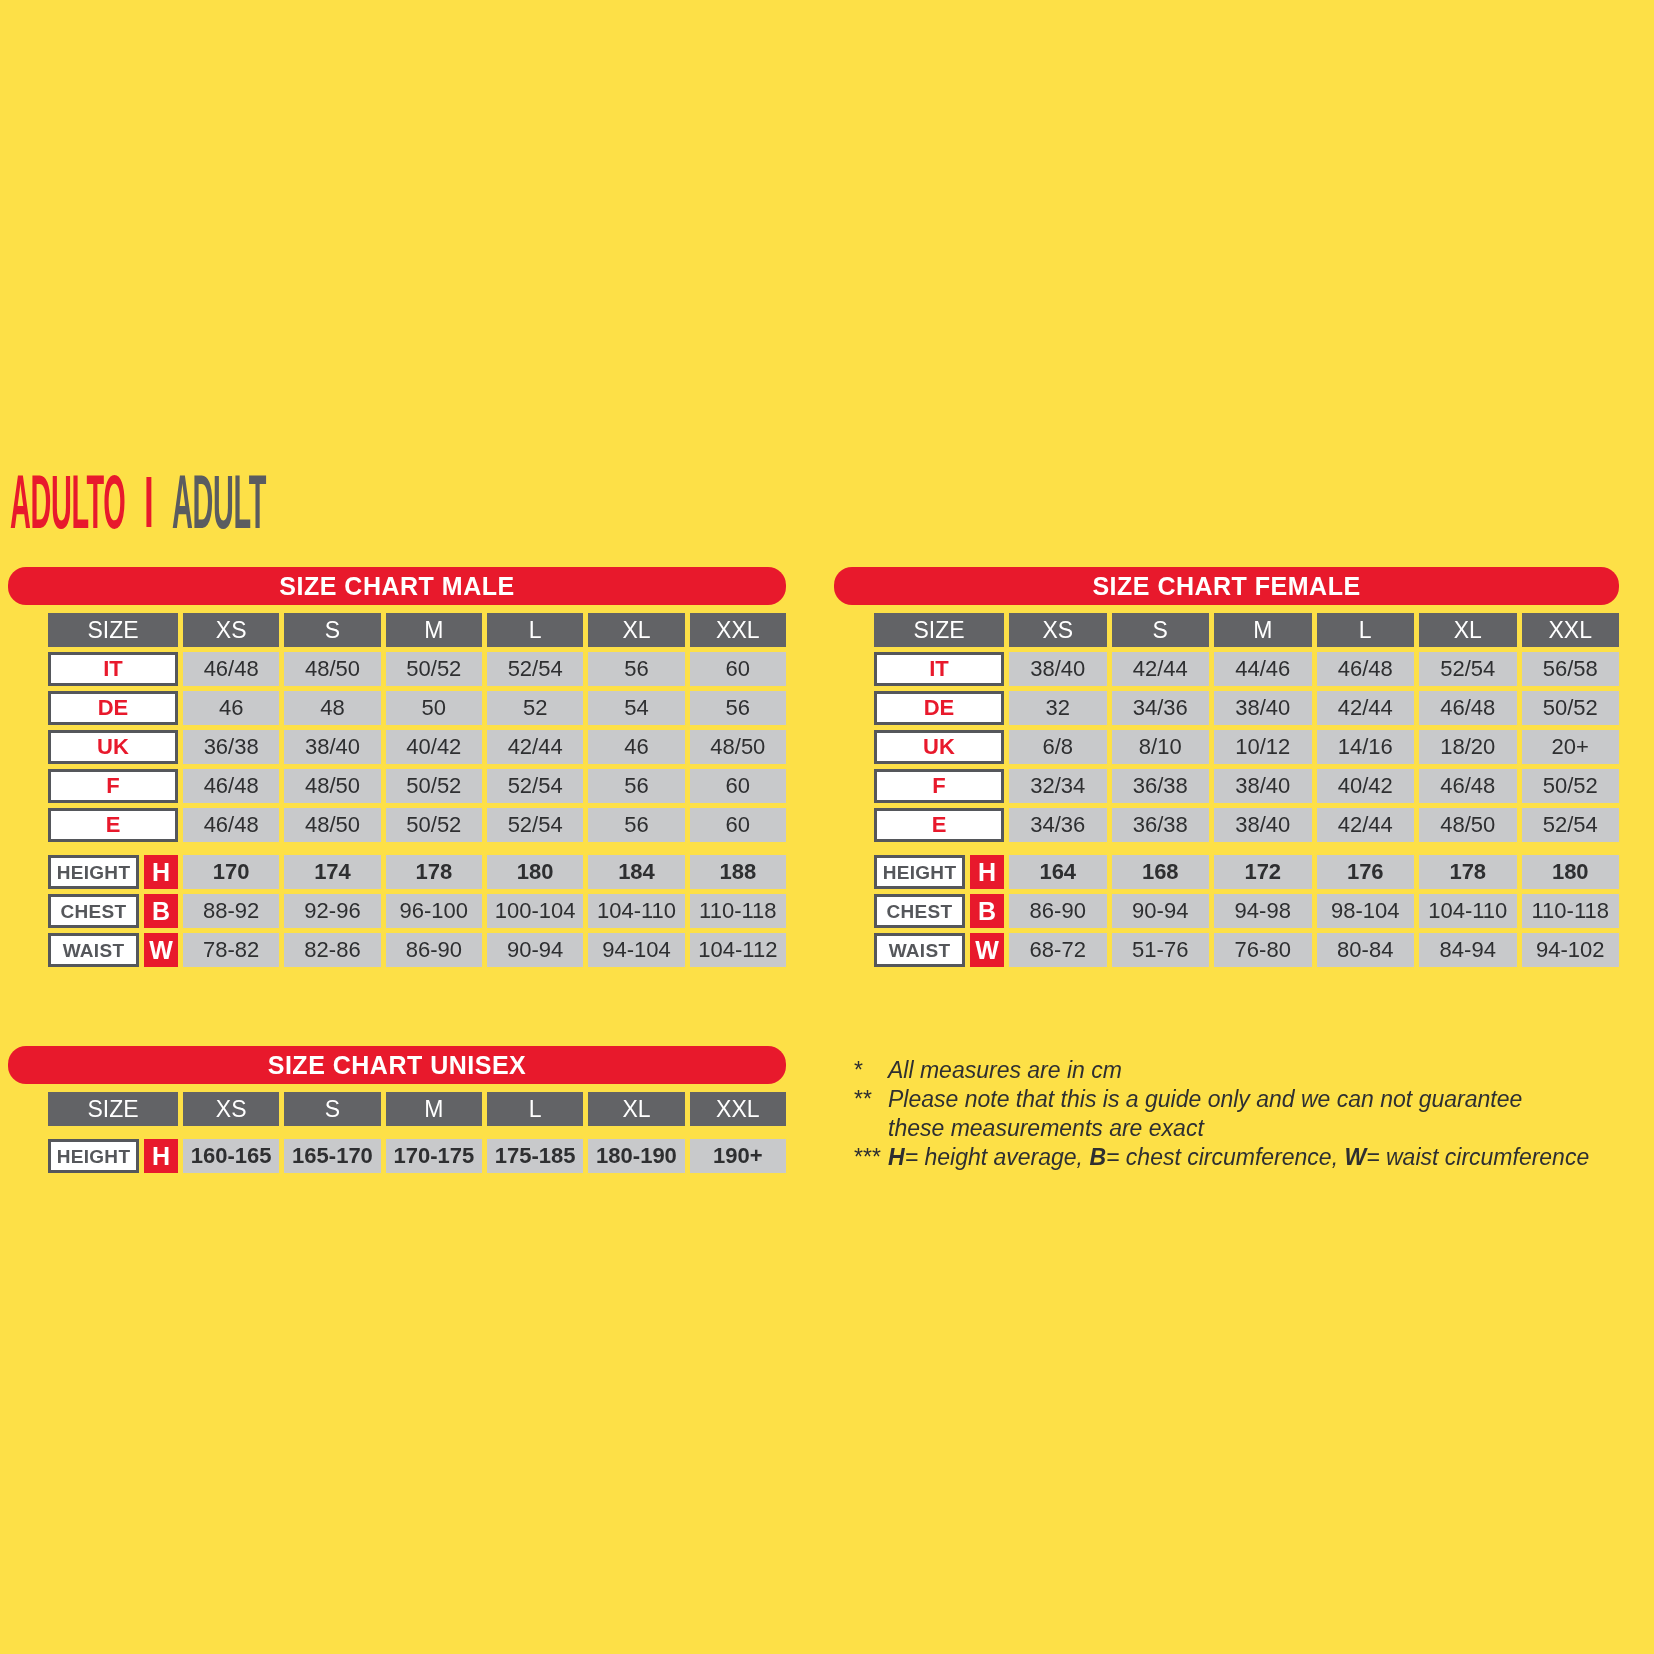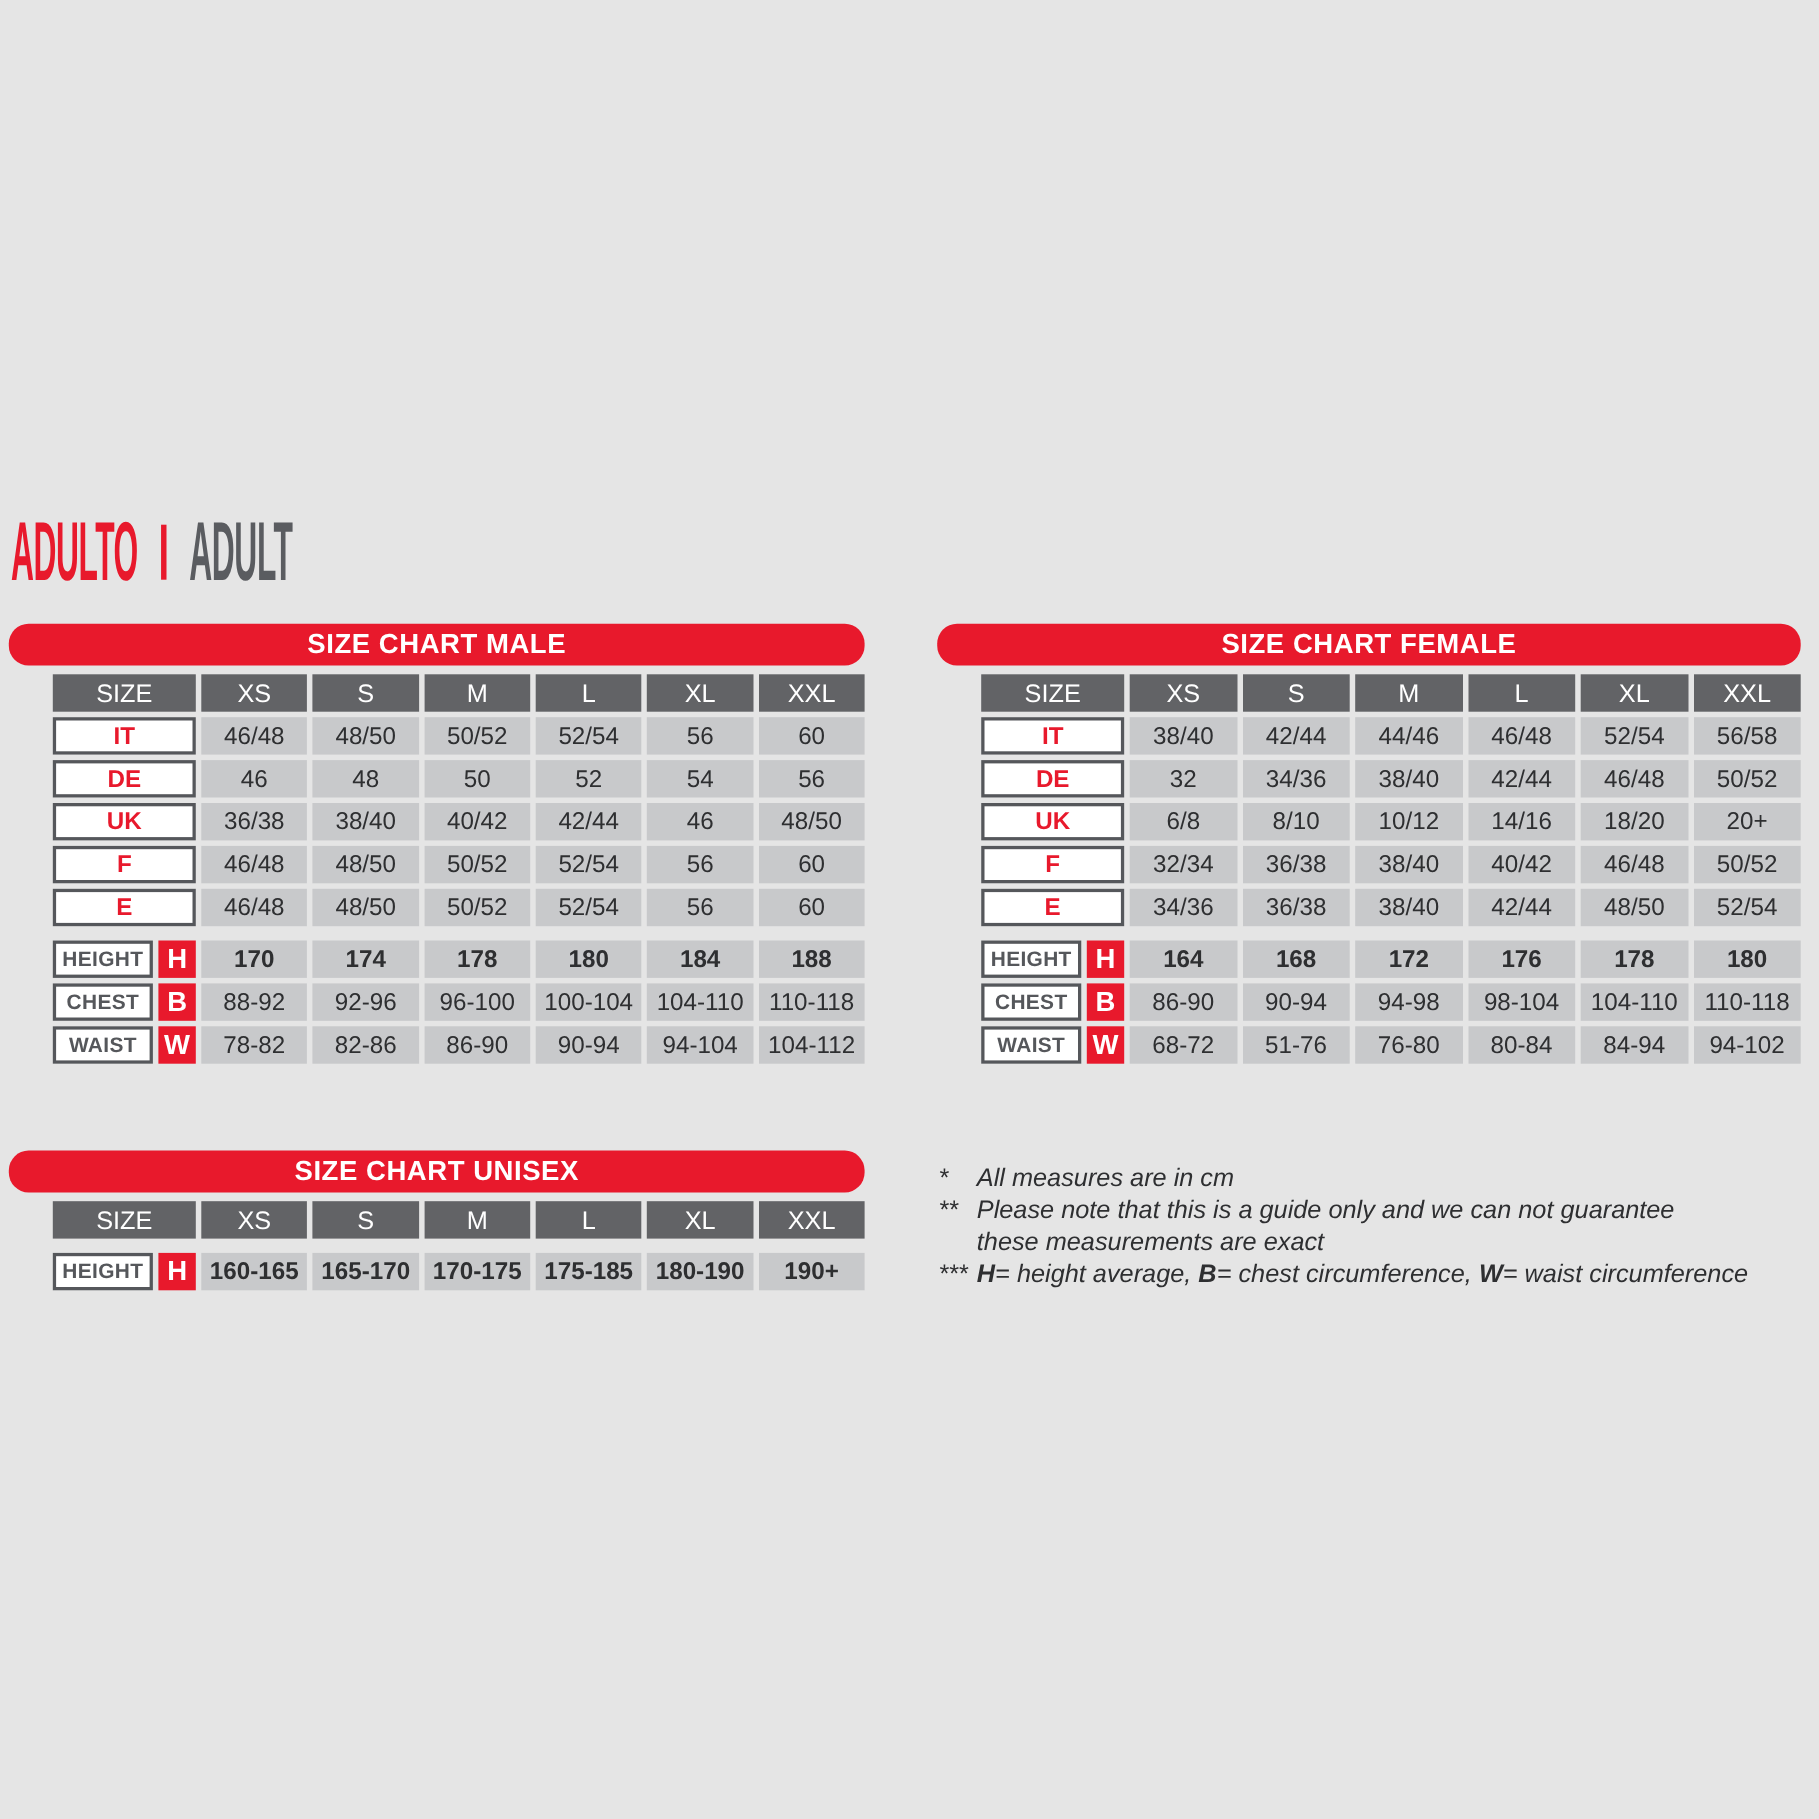"ADULTO" .canvas { background: #e5e5e5 -> #fde047 }
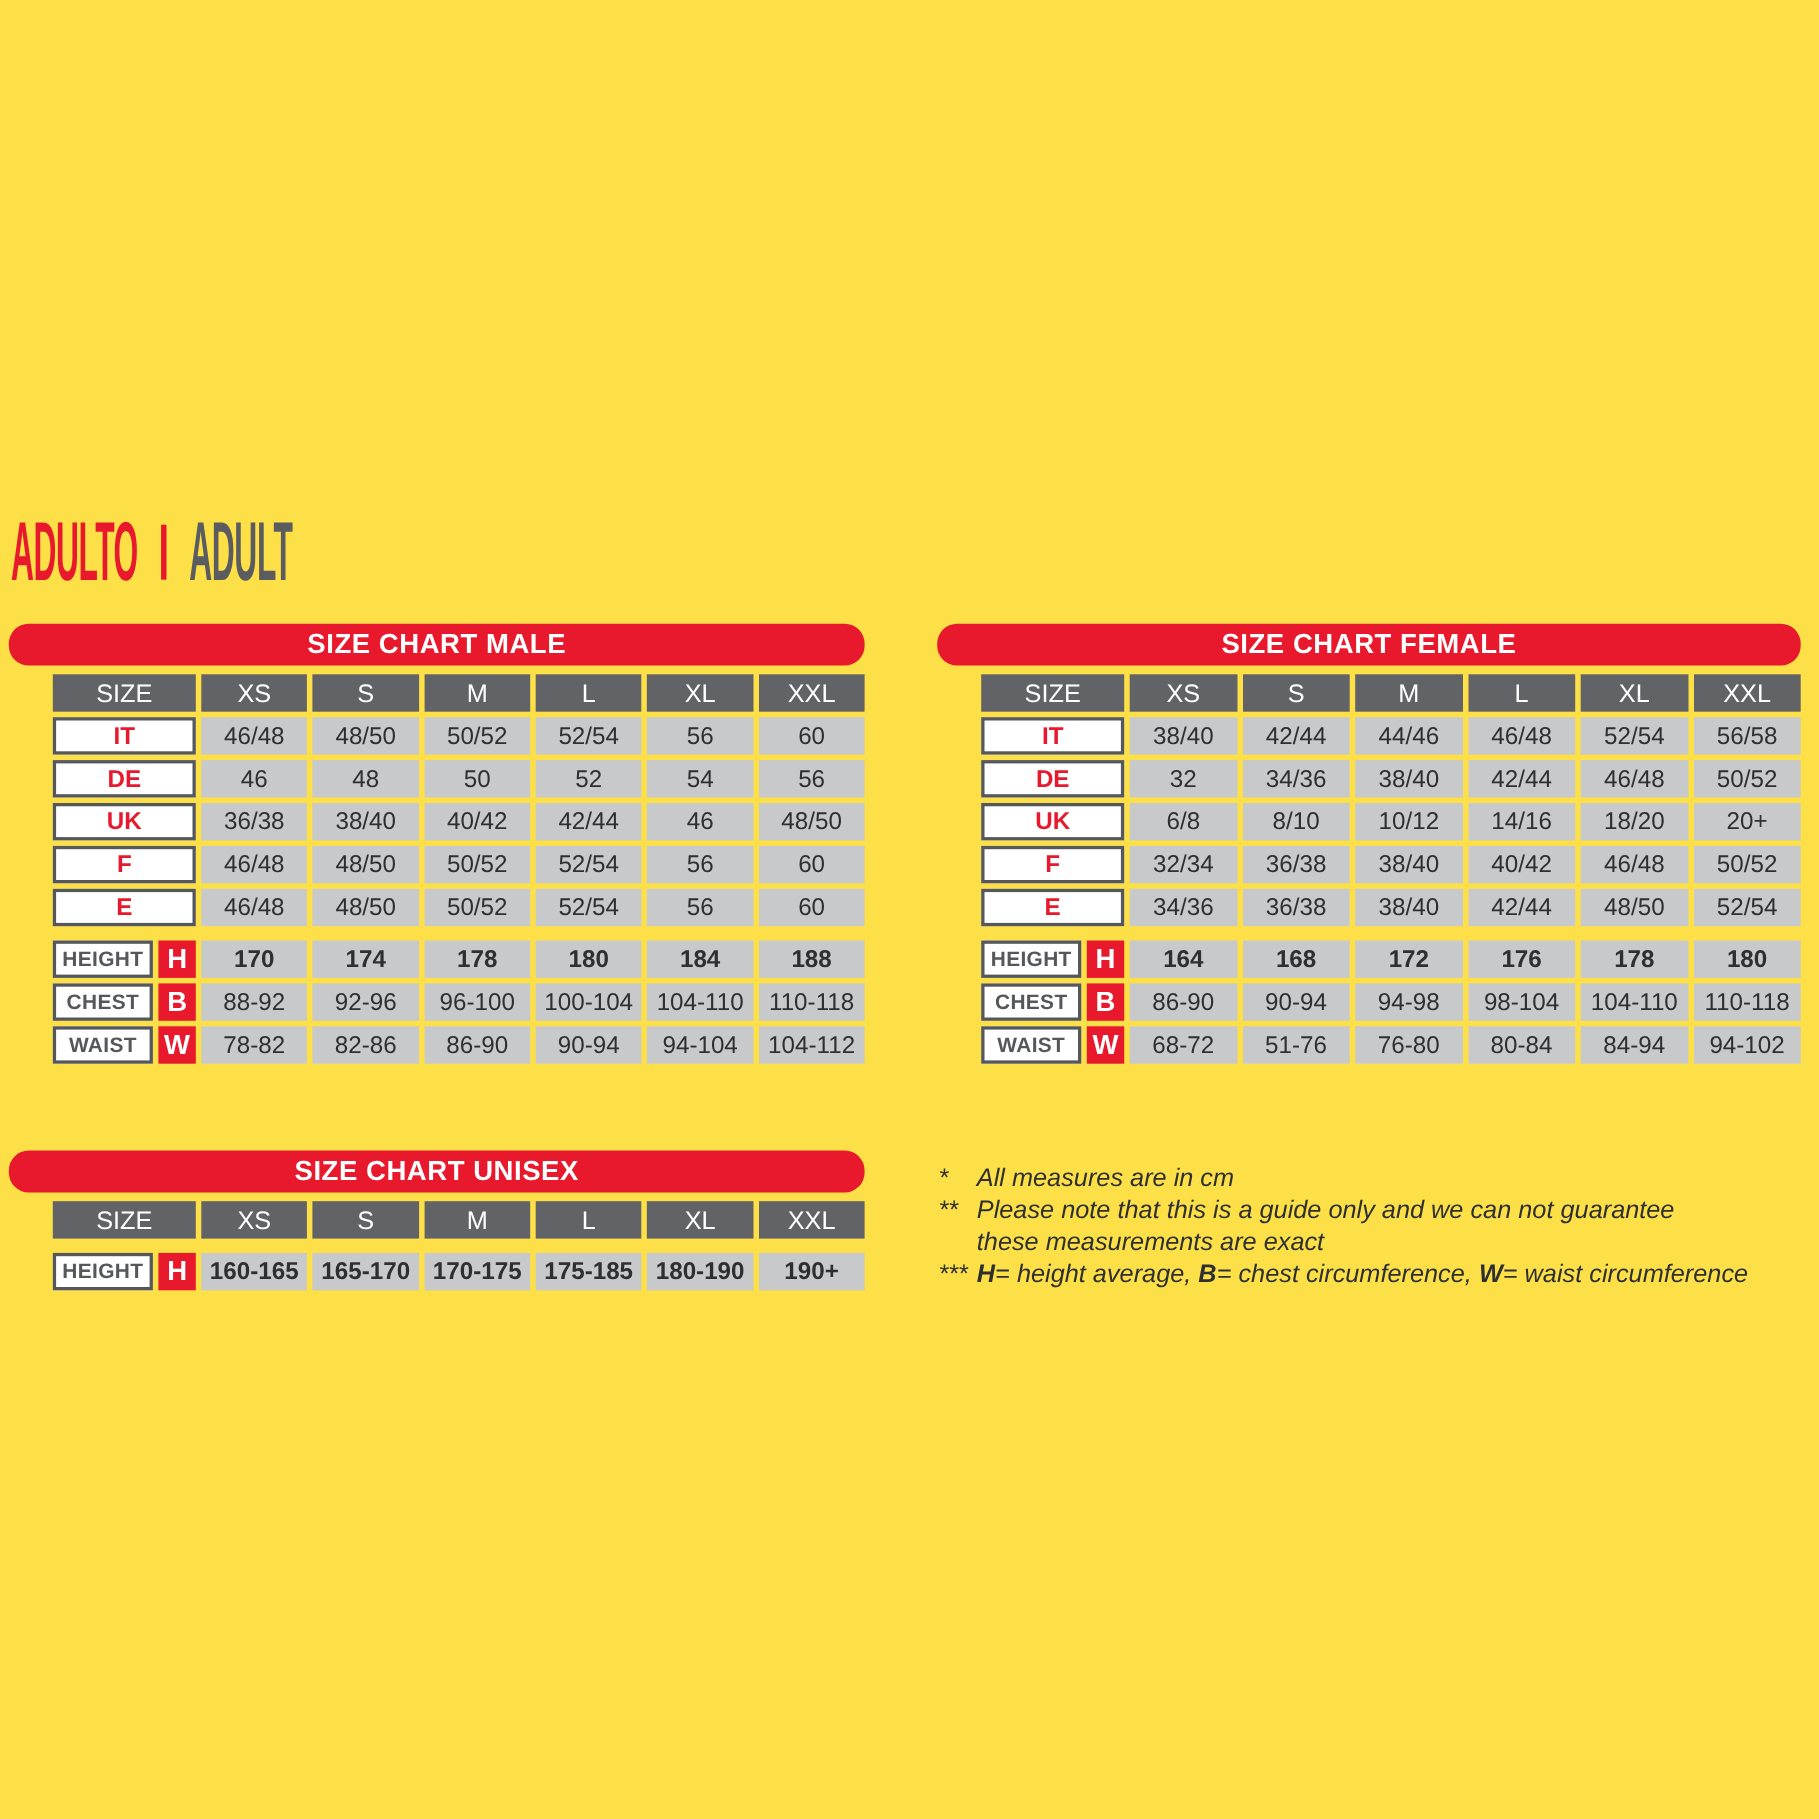"SIZE CHART FEMALE" .size-table.female { left: 852px -> 834px }
